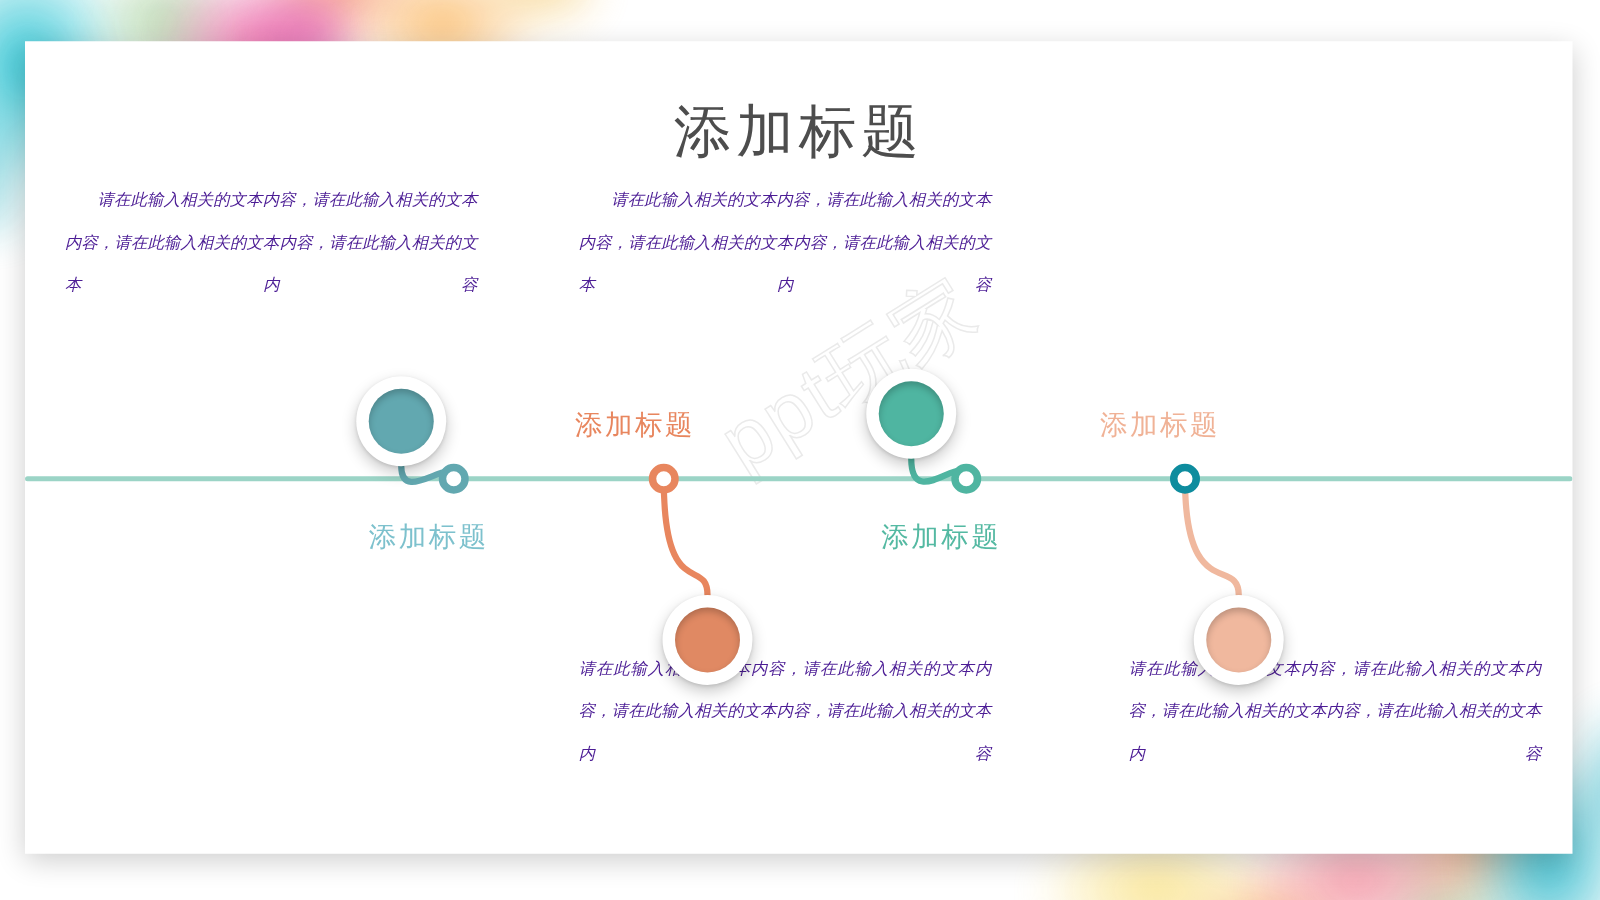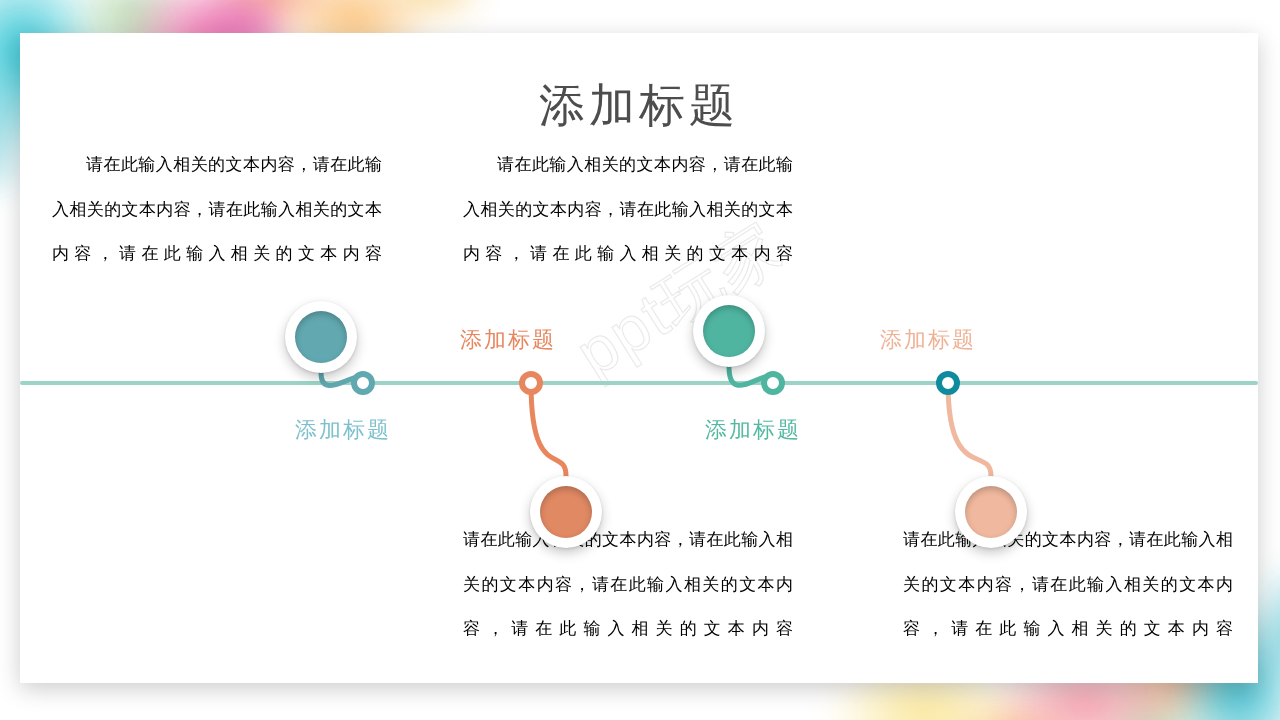"请在此输入相关的文本内容，请在此输入相关的文本内容，请在此输入相关的文本内容，请" .para { color: #000000 -> #4c1d95; font-size: 17px -> 13px; font-style: none -> italic }
